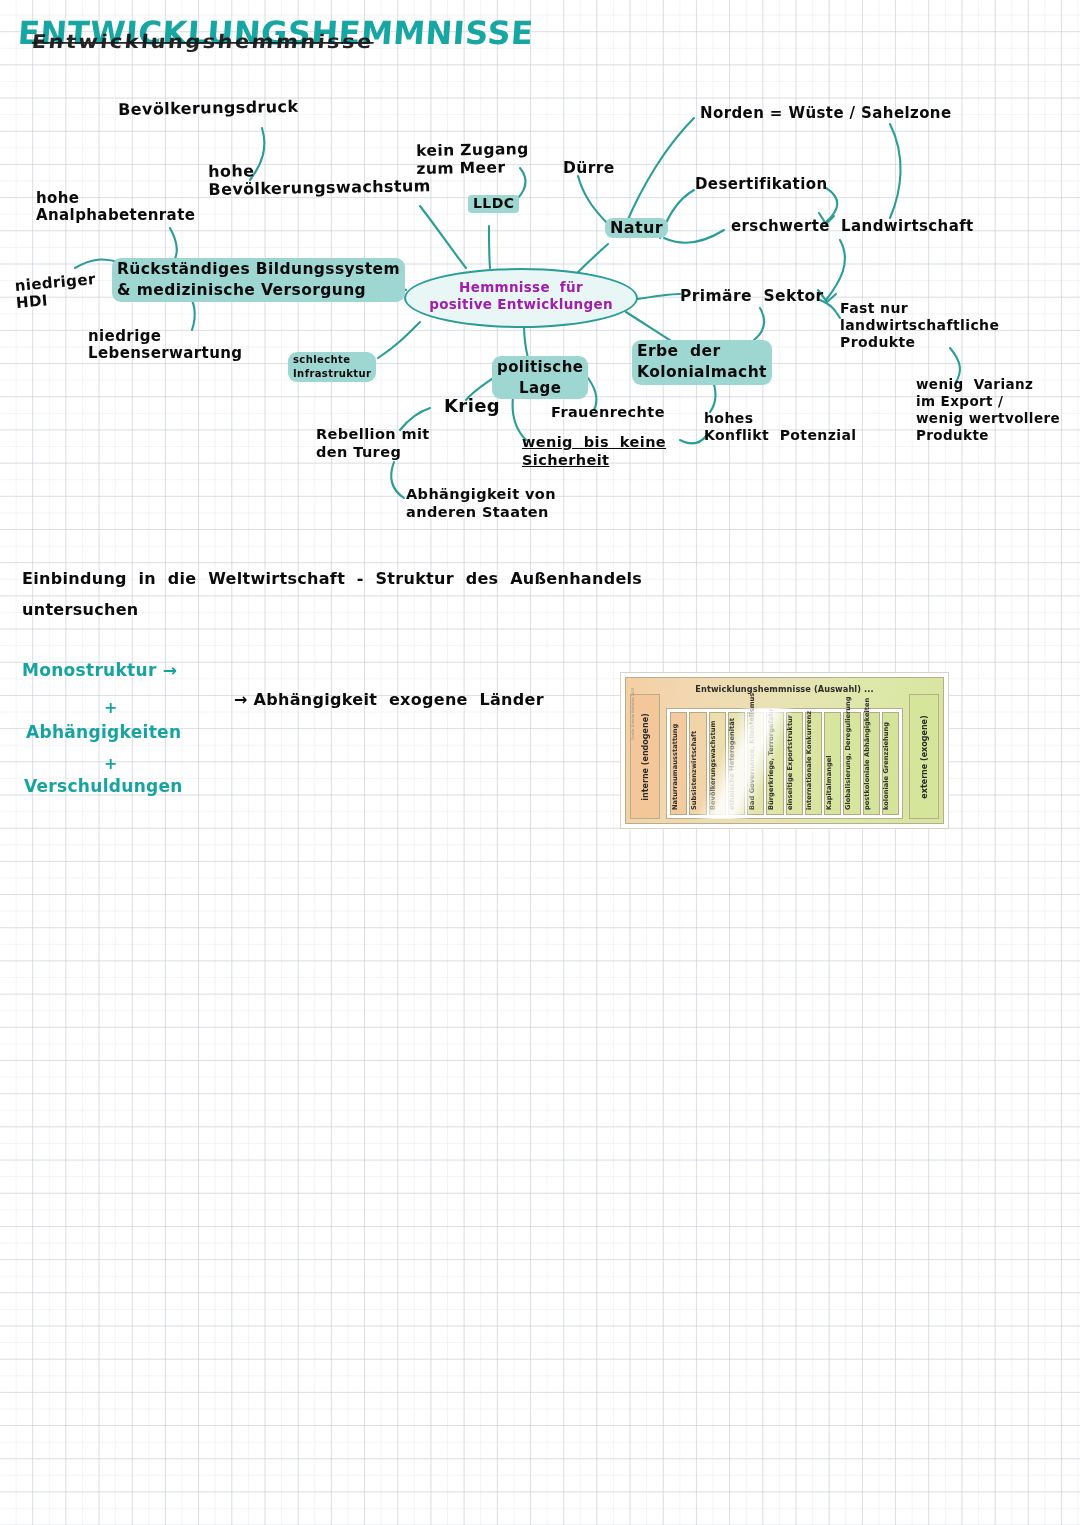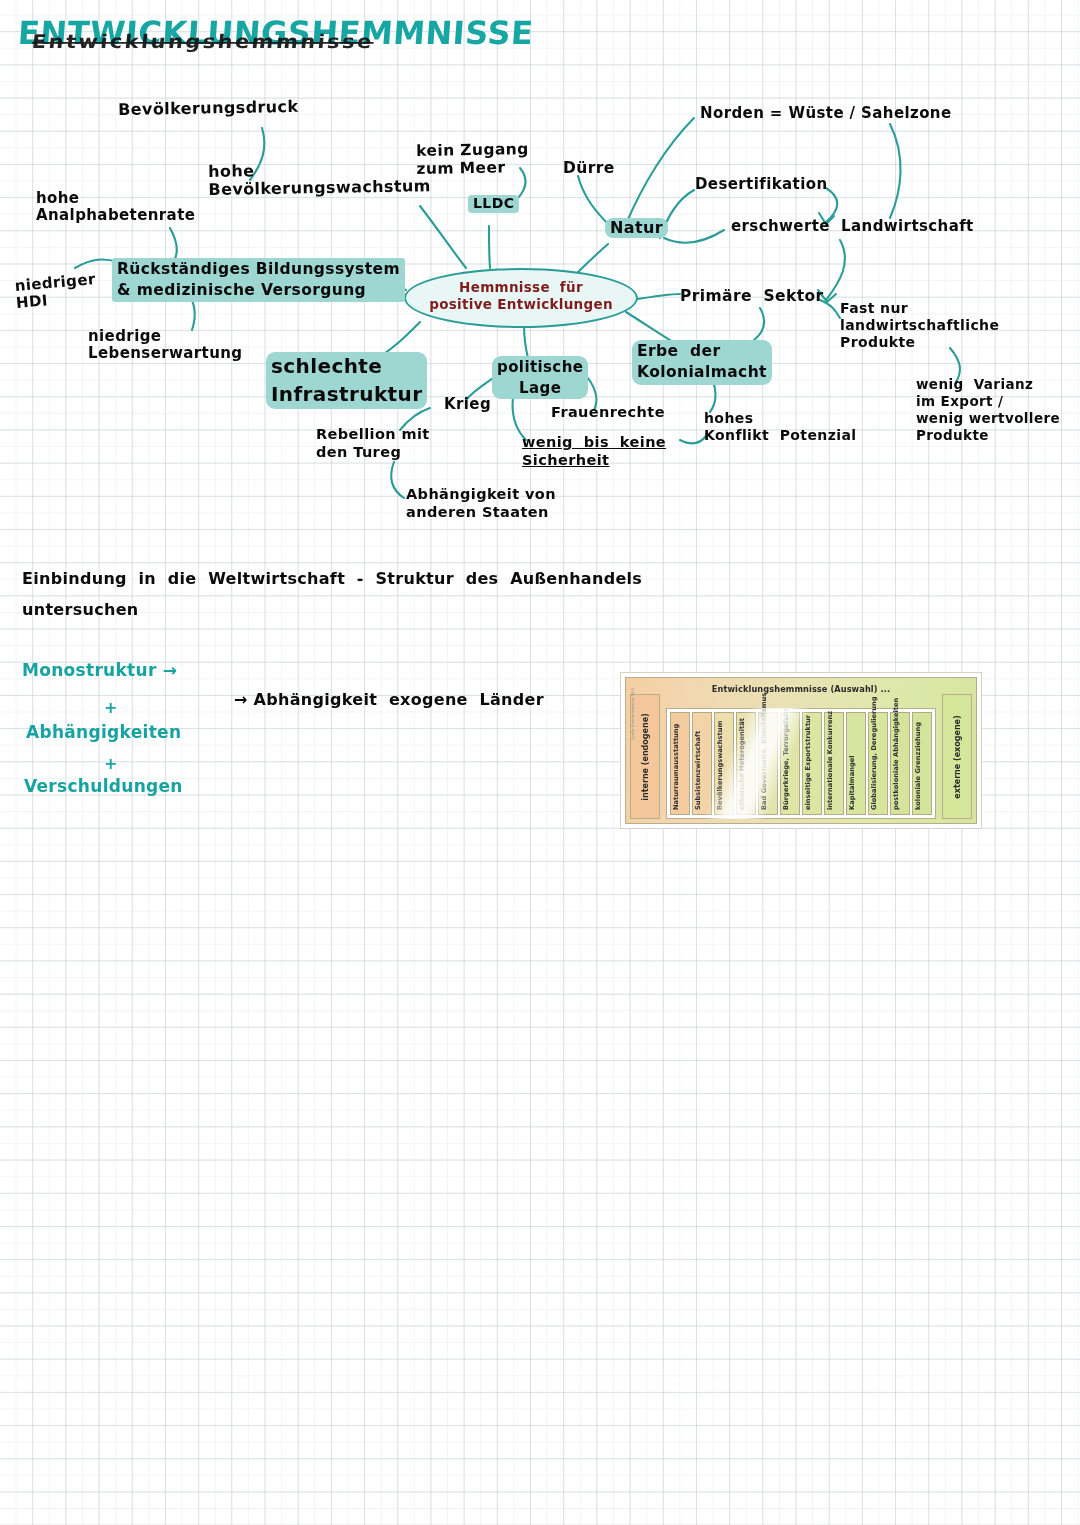"Rückständiges Bildungssystem" div.hw { border-radius: 3px -> 9px }
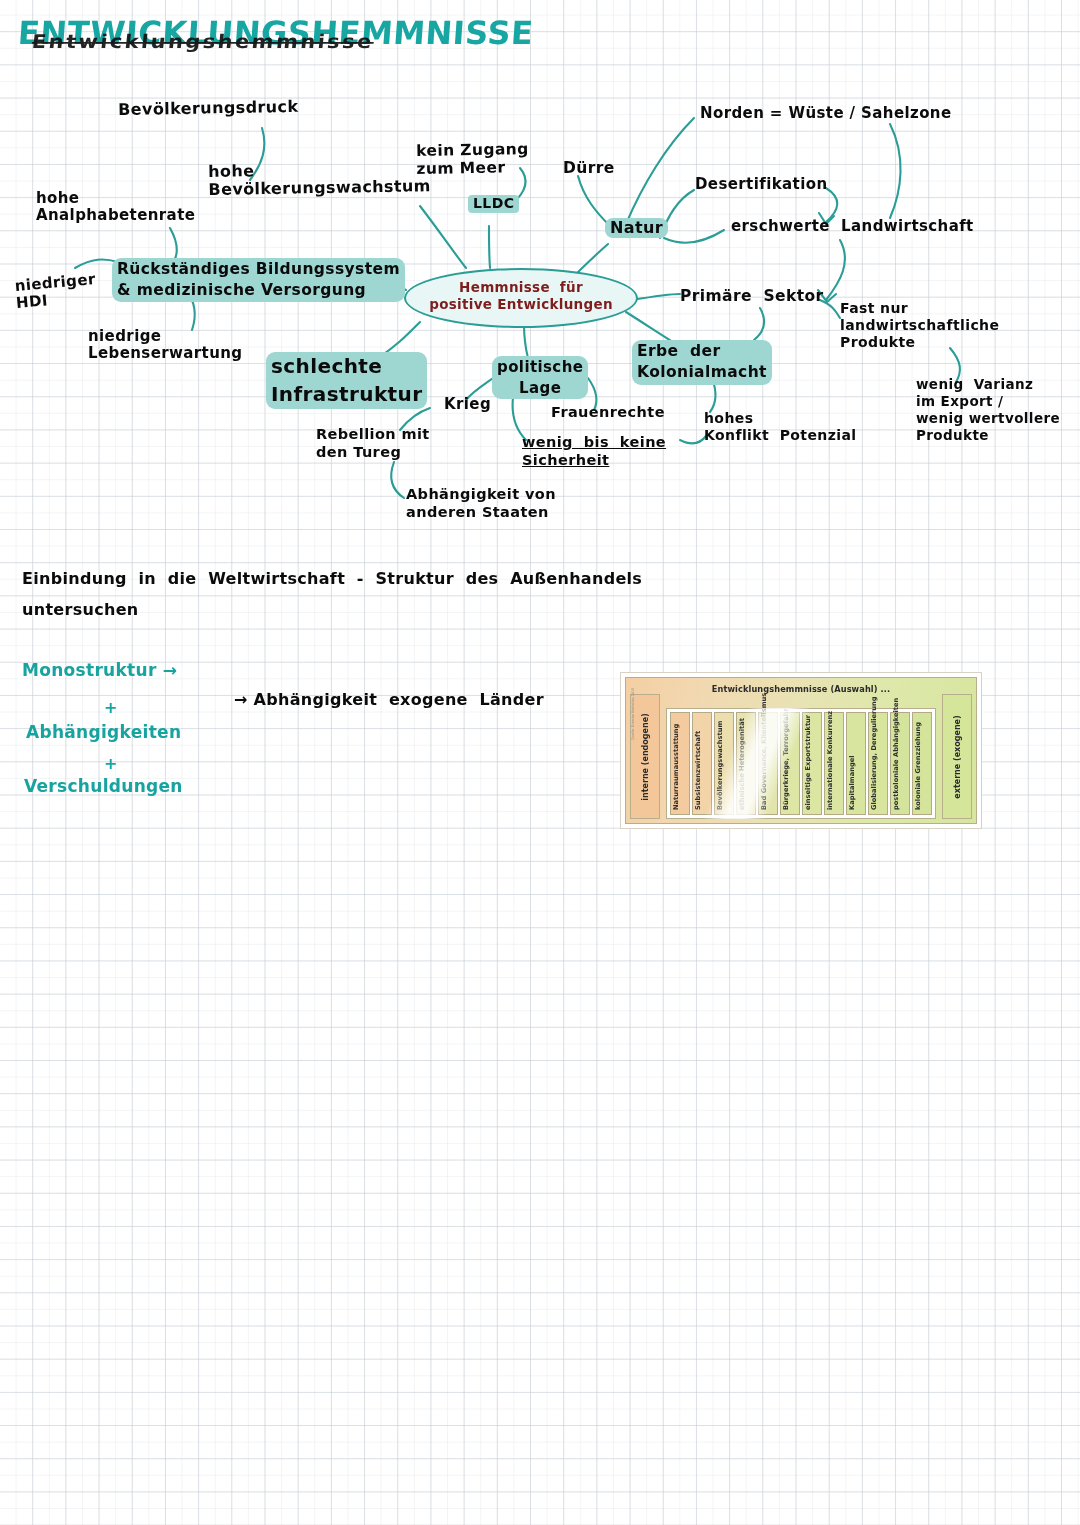"Hemmnisse für" #centre-label { color: #7f1d1d -> #a21caf }
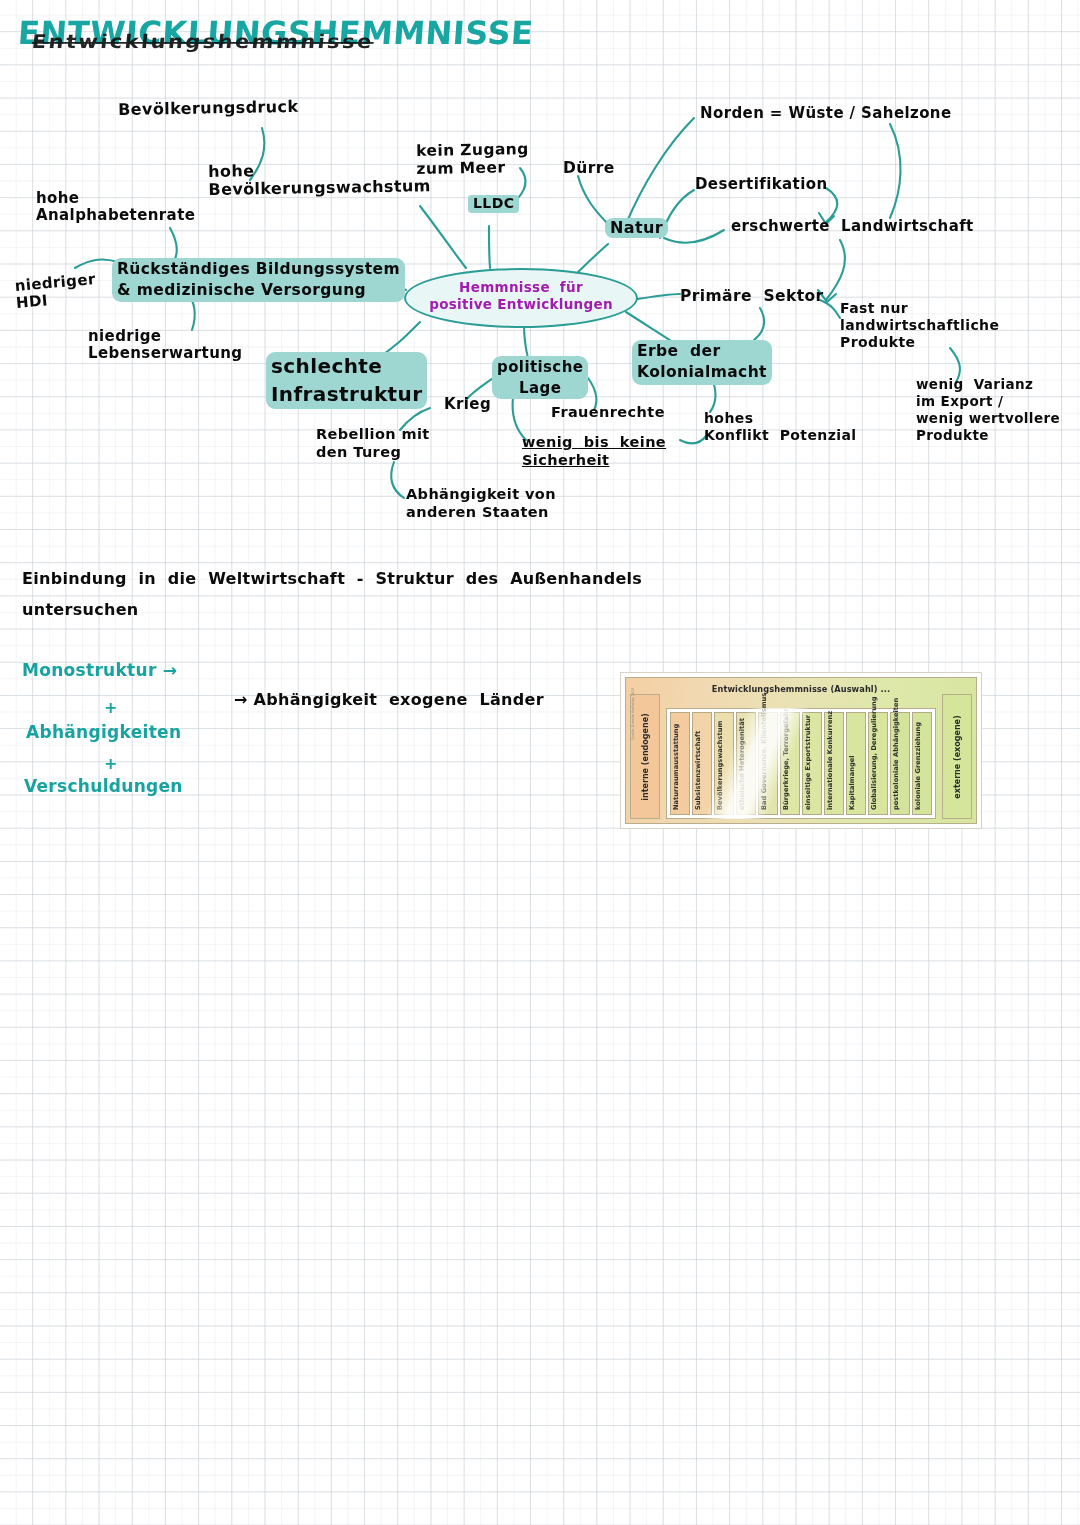"schlechte" div.hw { font-size: 20px -> 10px; left: 266px -> 288px }
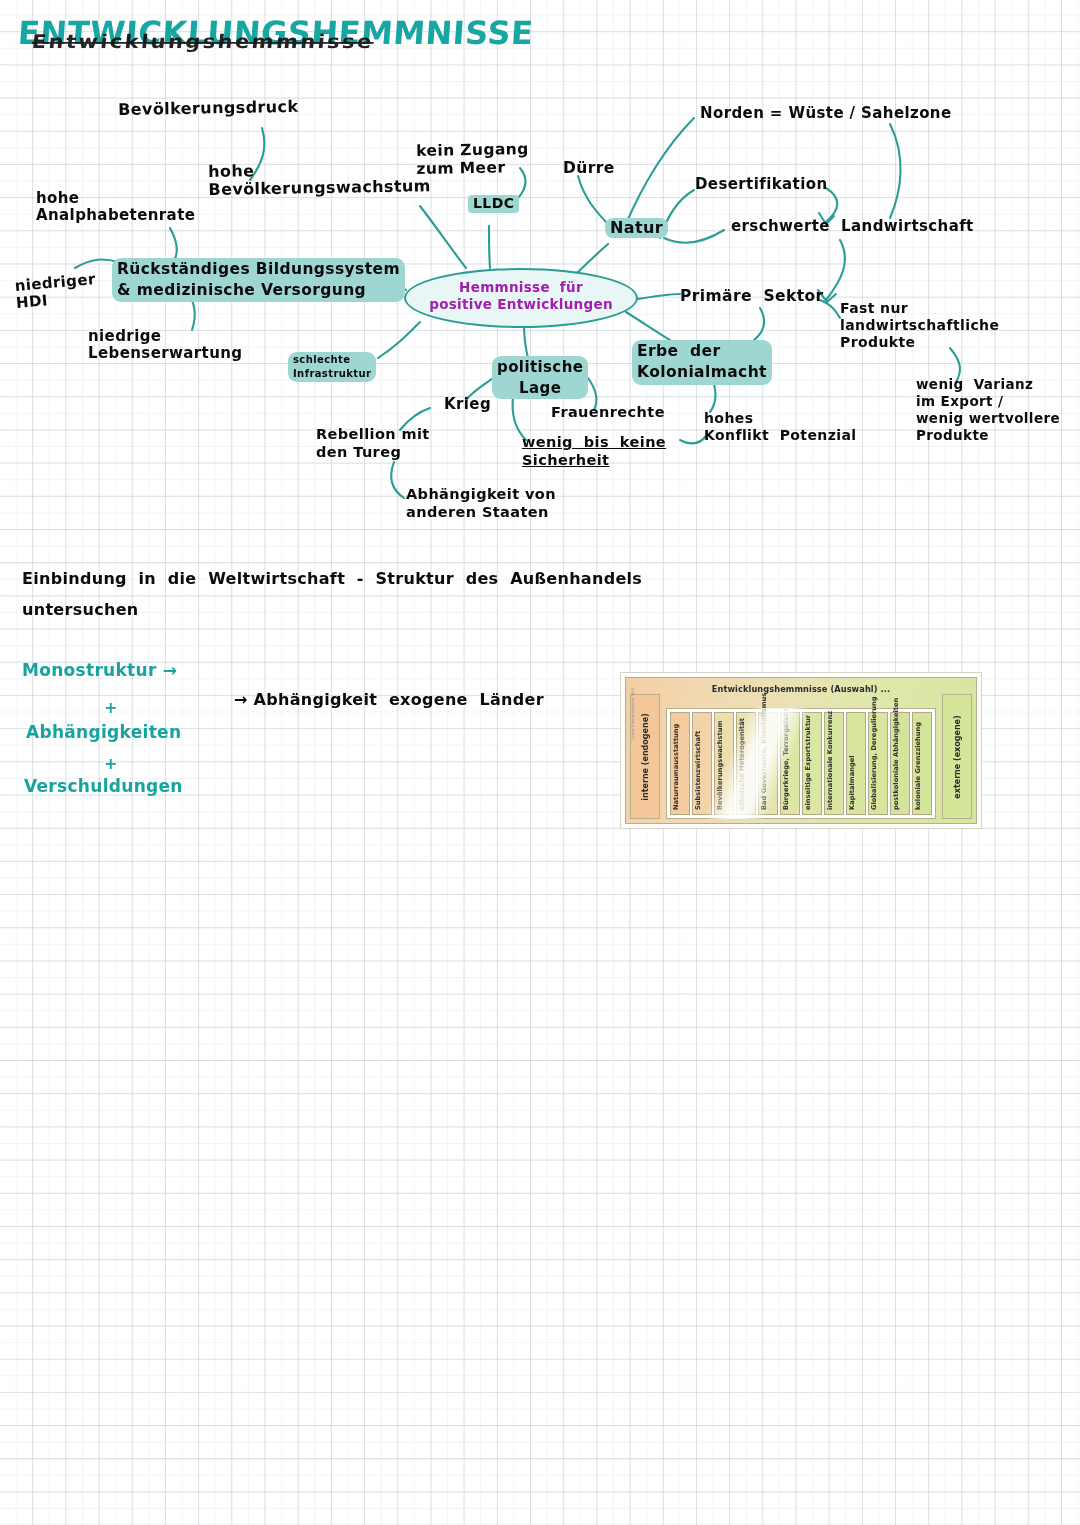"Krieg" div.hw { font-size: 15px -> 18px }
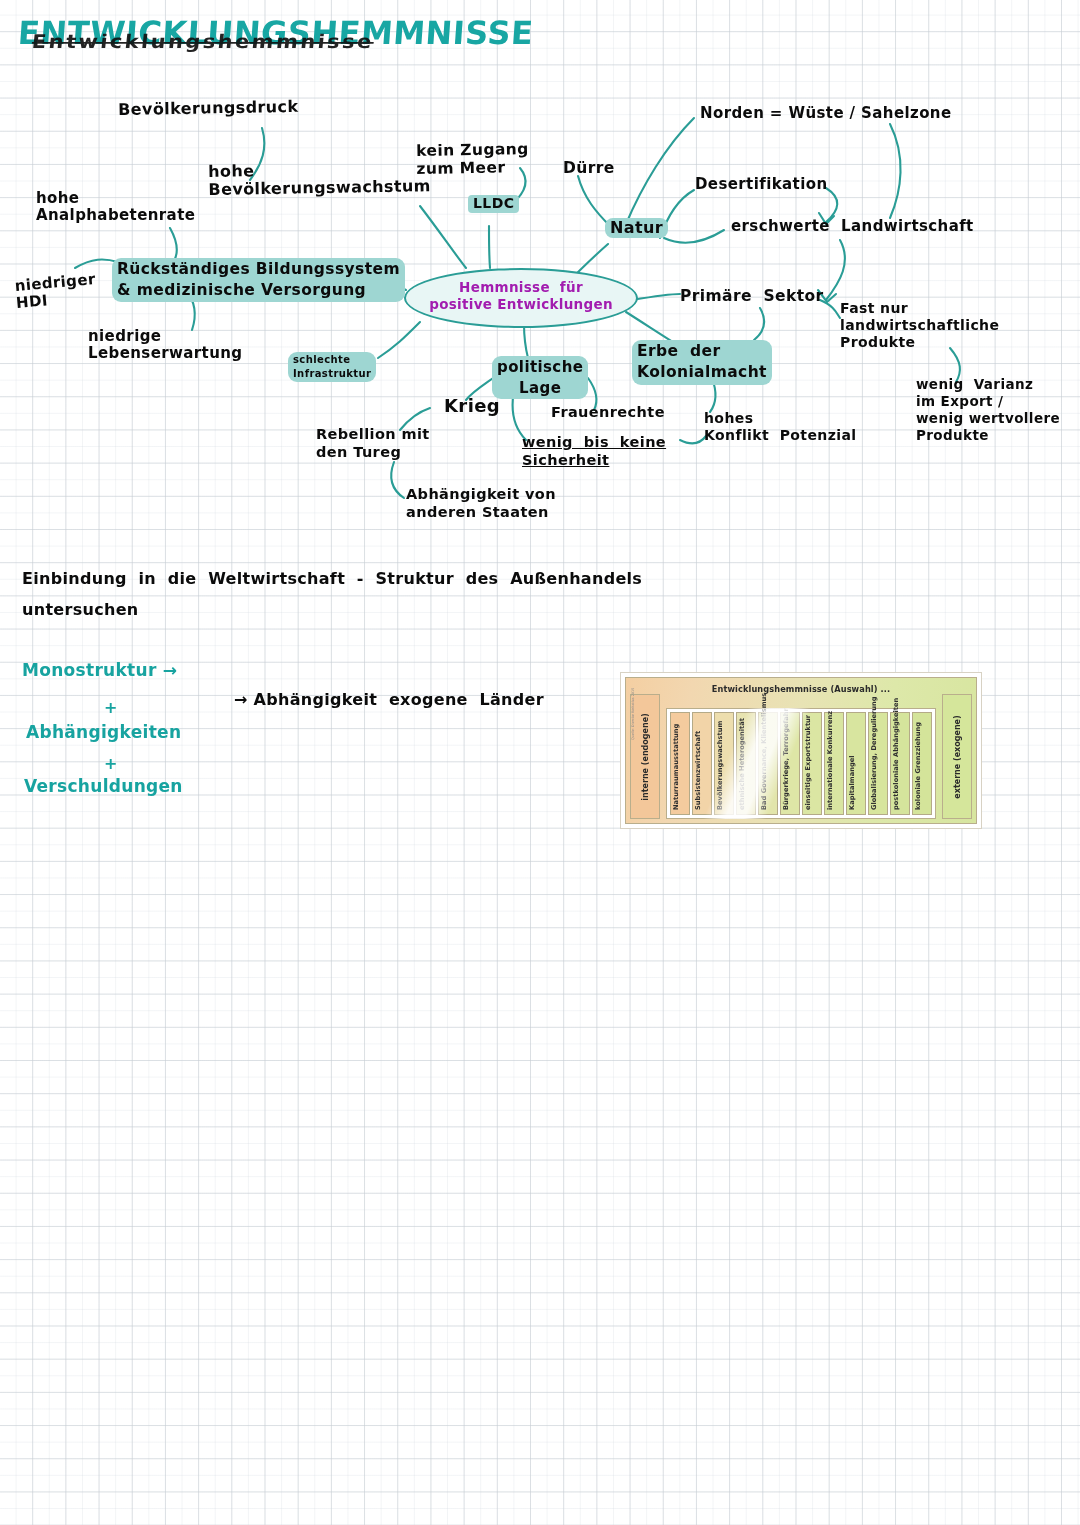"Entwicklungshemmnisse (Auswahl) ..." #figure { width: 362px -> 329px }
